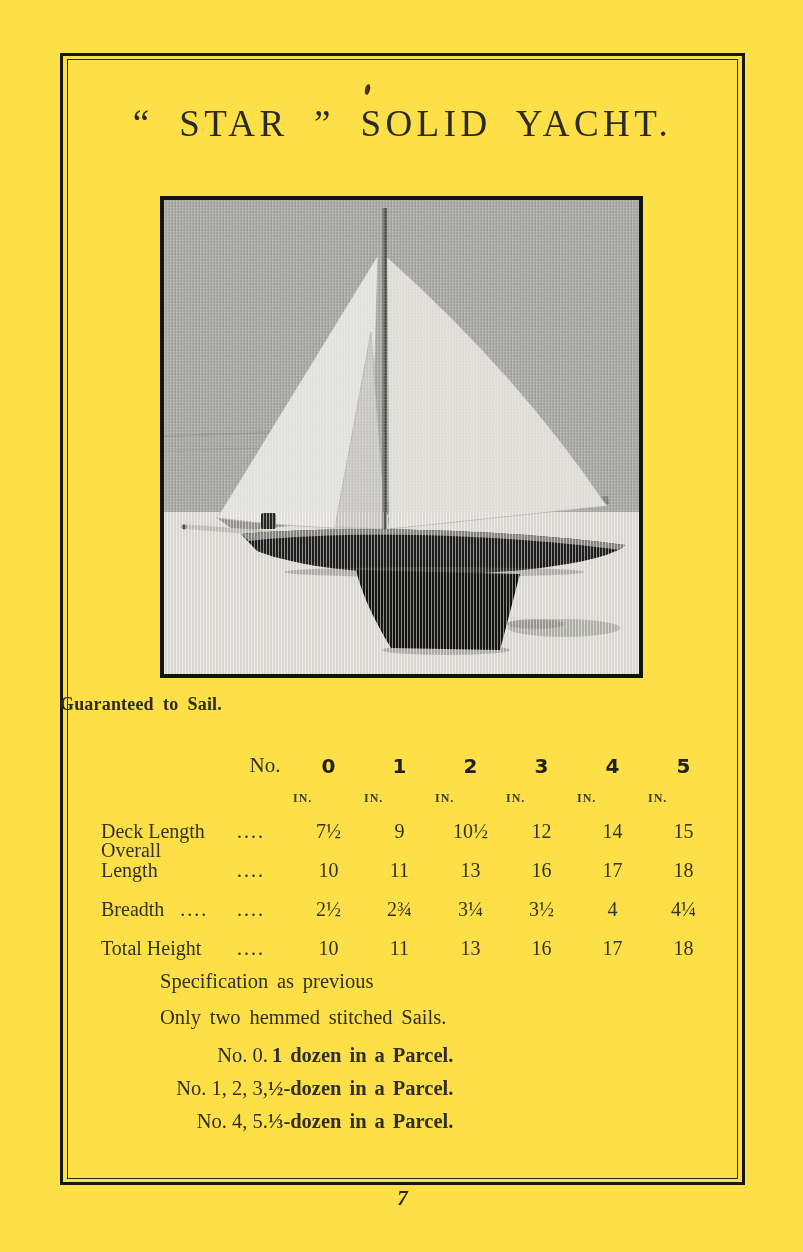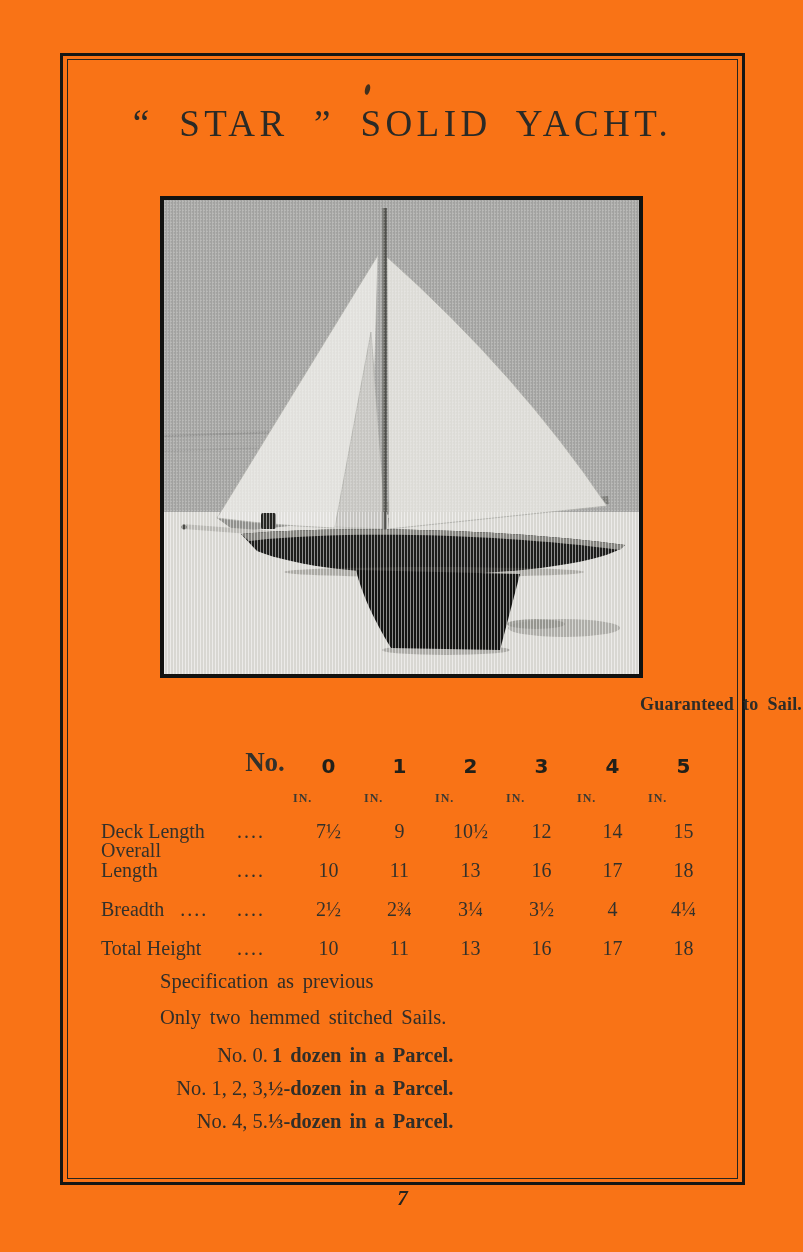"“ STAR ” SOLID YACHT." .page { background: #f97316 -> #fde047 }
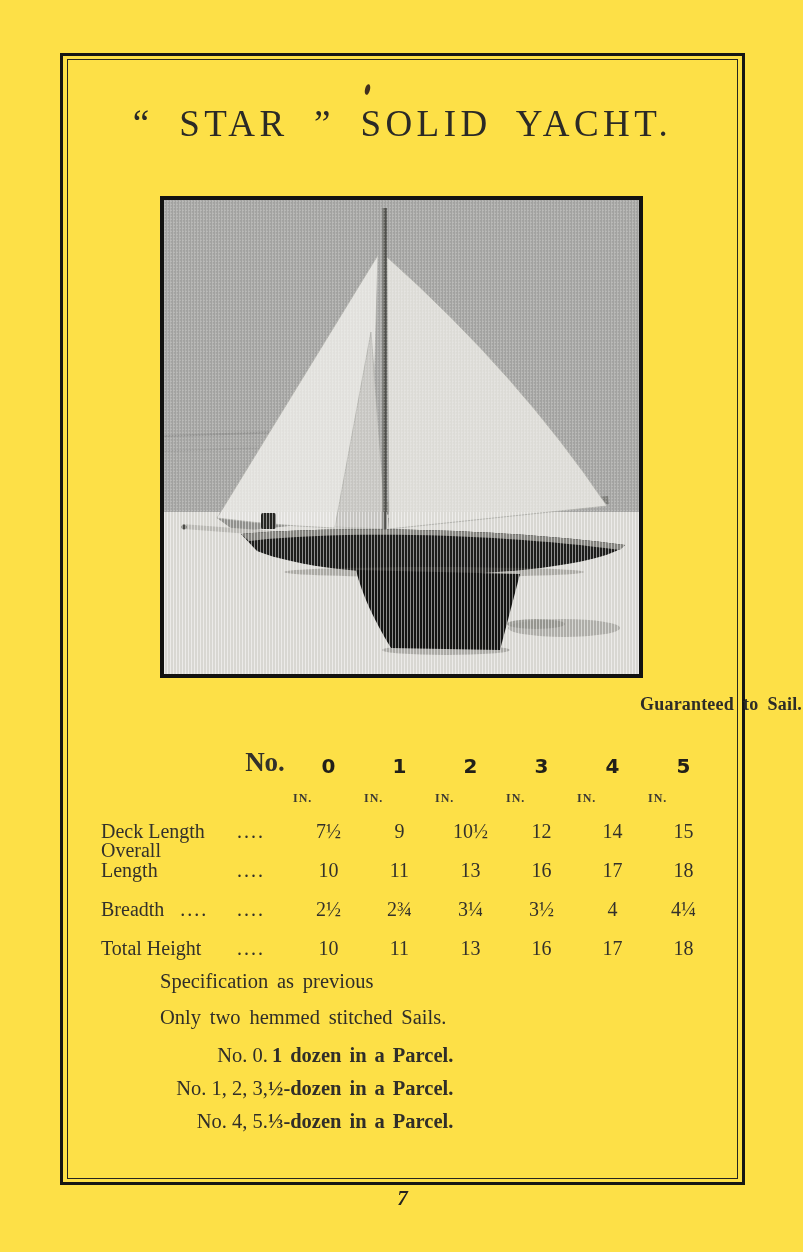"Guaranteed to Sail." .caption { text-align: right -> left; width: 742px -> 685px }
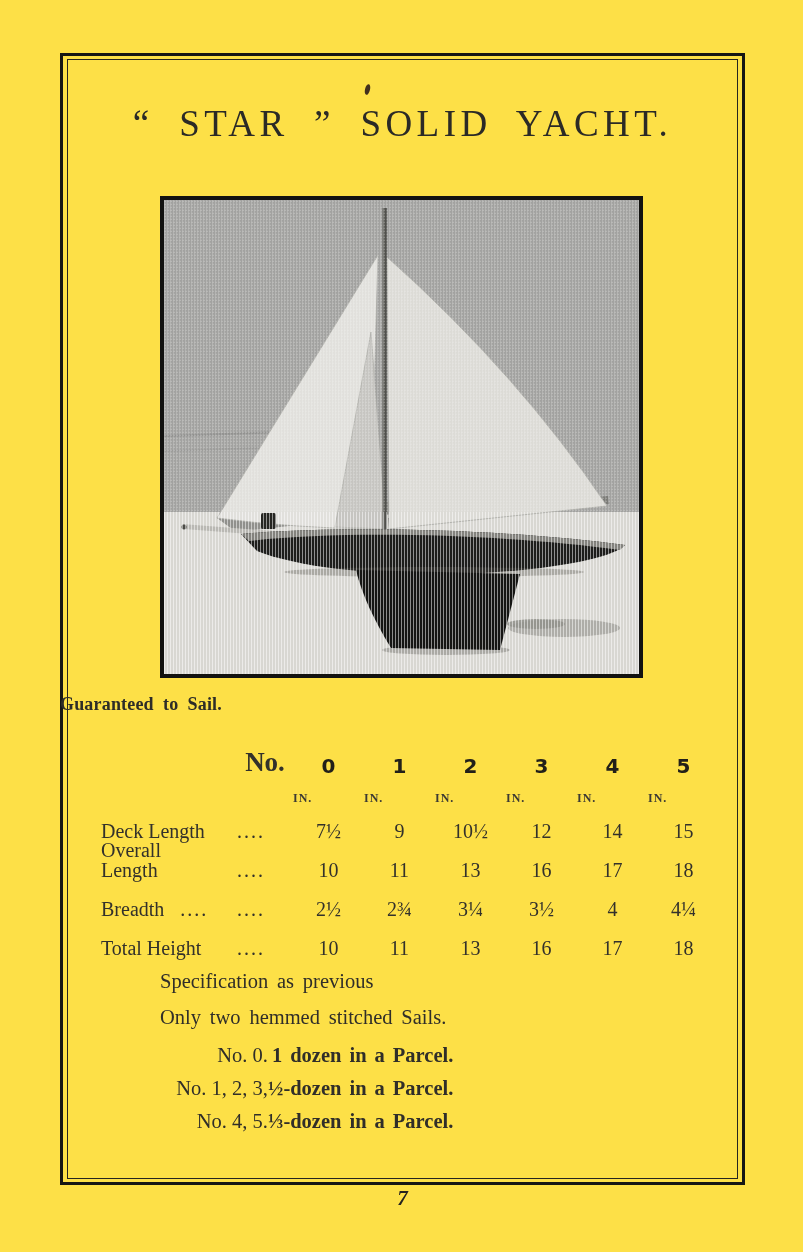"No." .spec-table .no { font-size: 27px -> 21px; font-weight: bold -> none }
